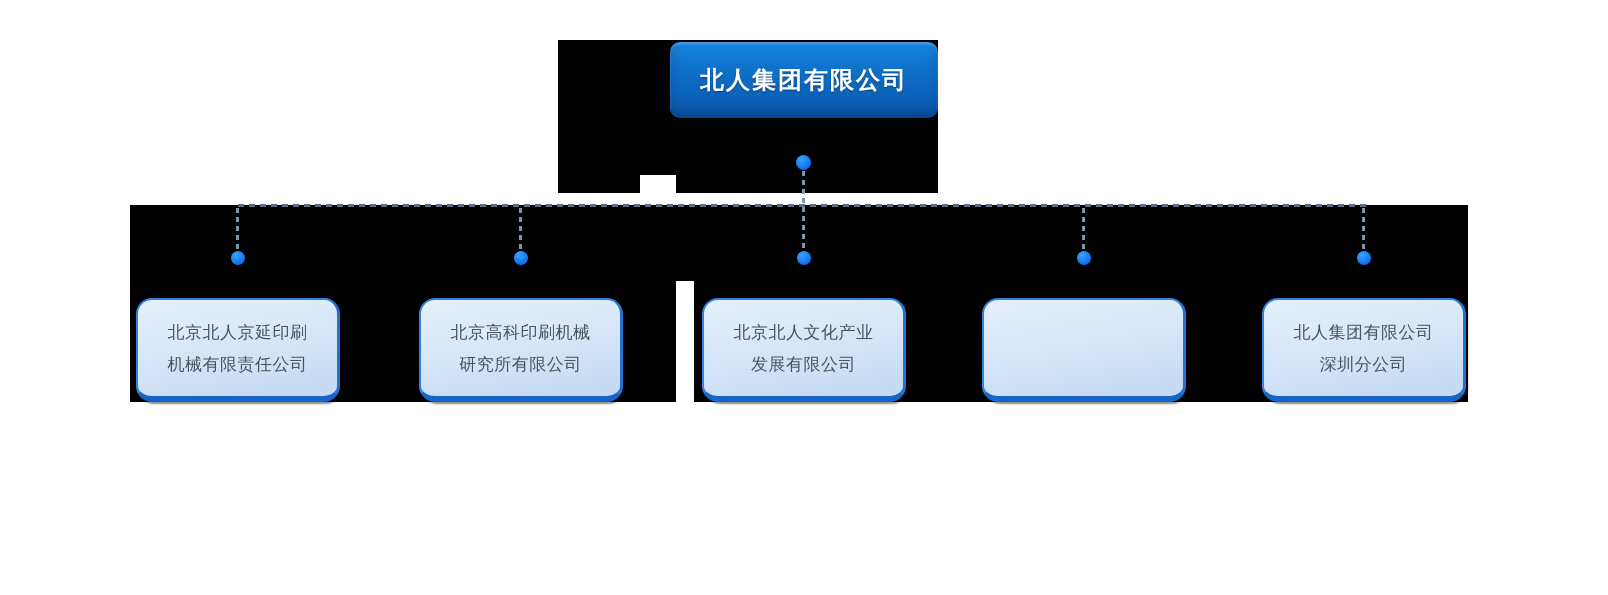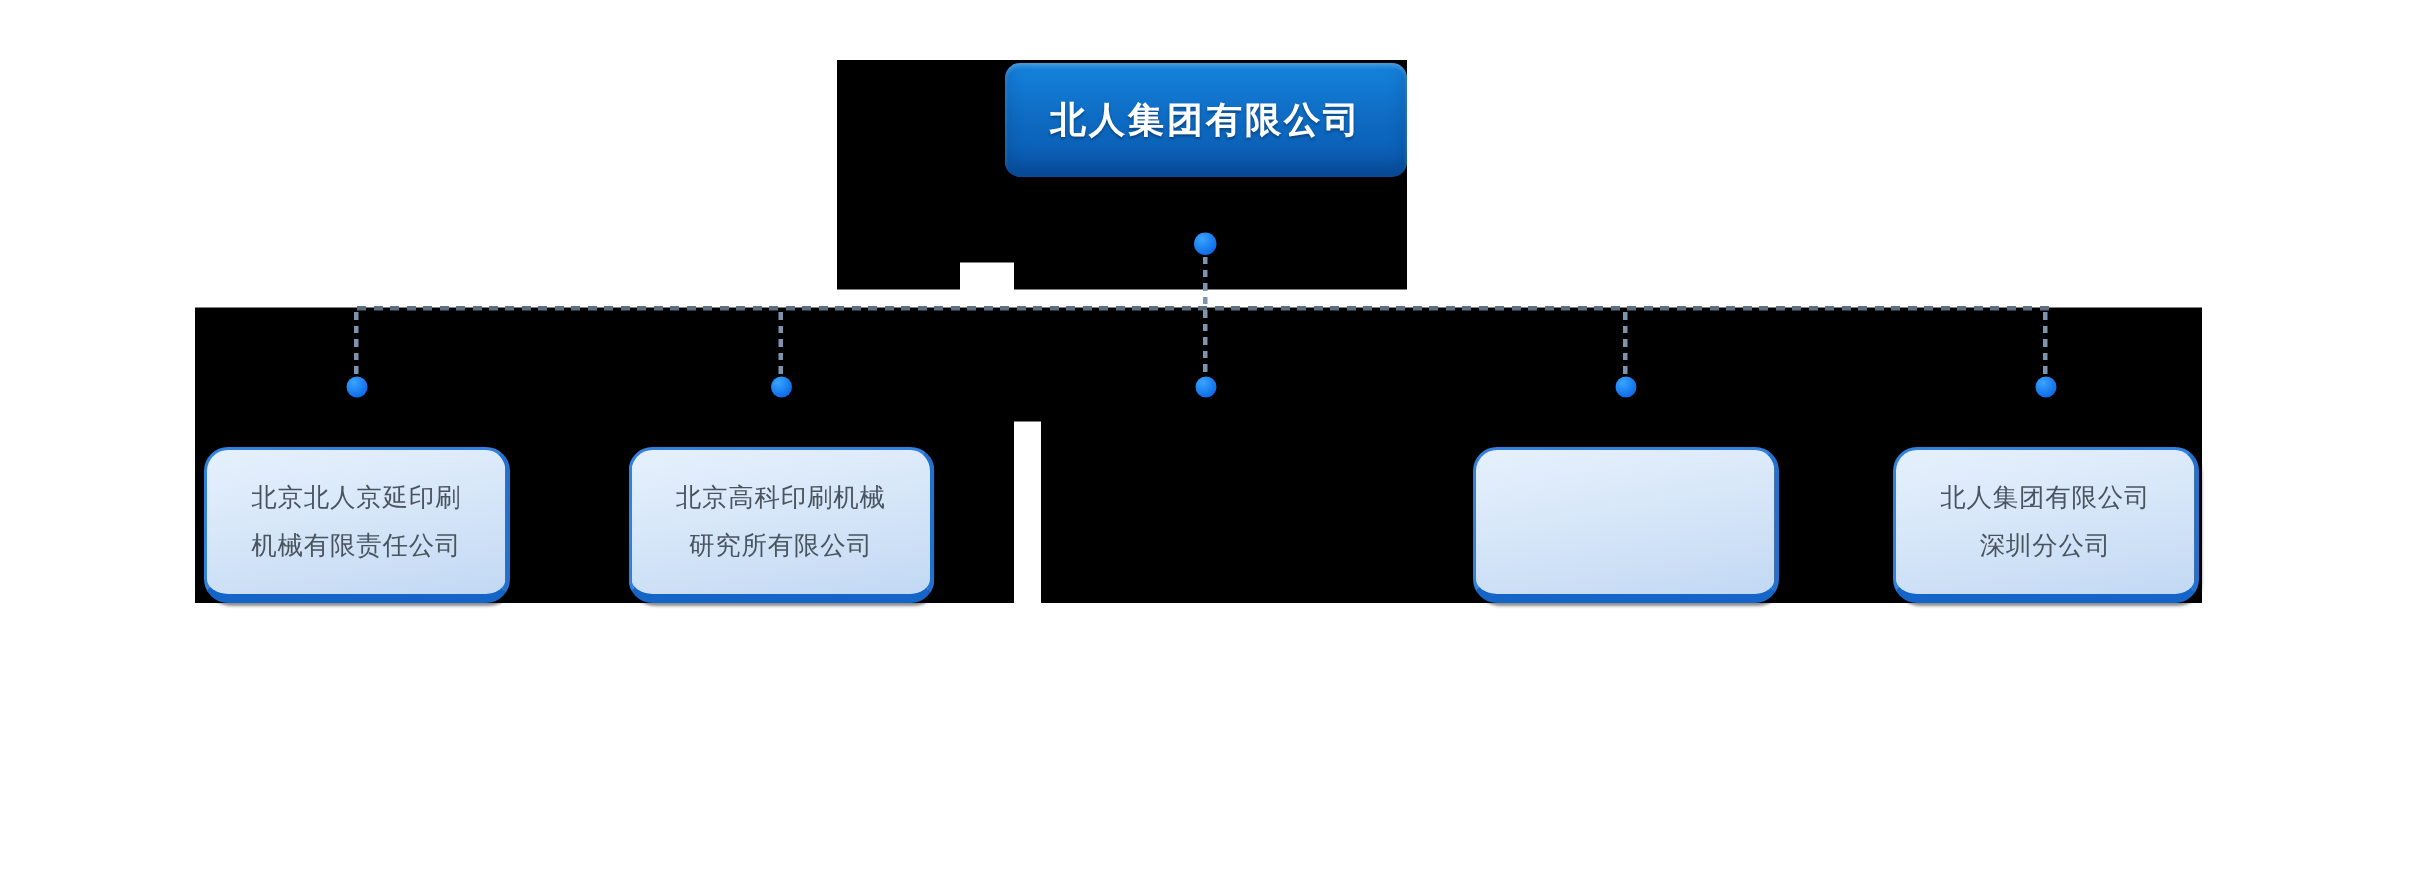"北京北人文化产业" div.child-box { html: none -> <div> <span>北京北人文化产业</span> <span>发展有限公司</span> </div> }
